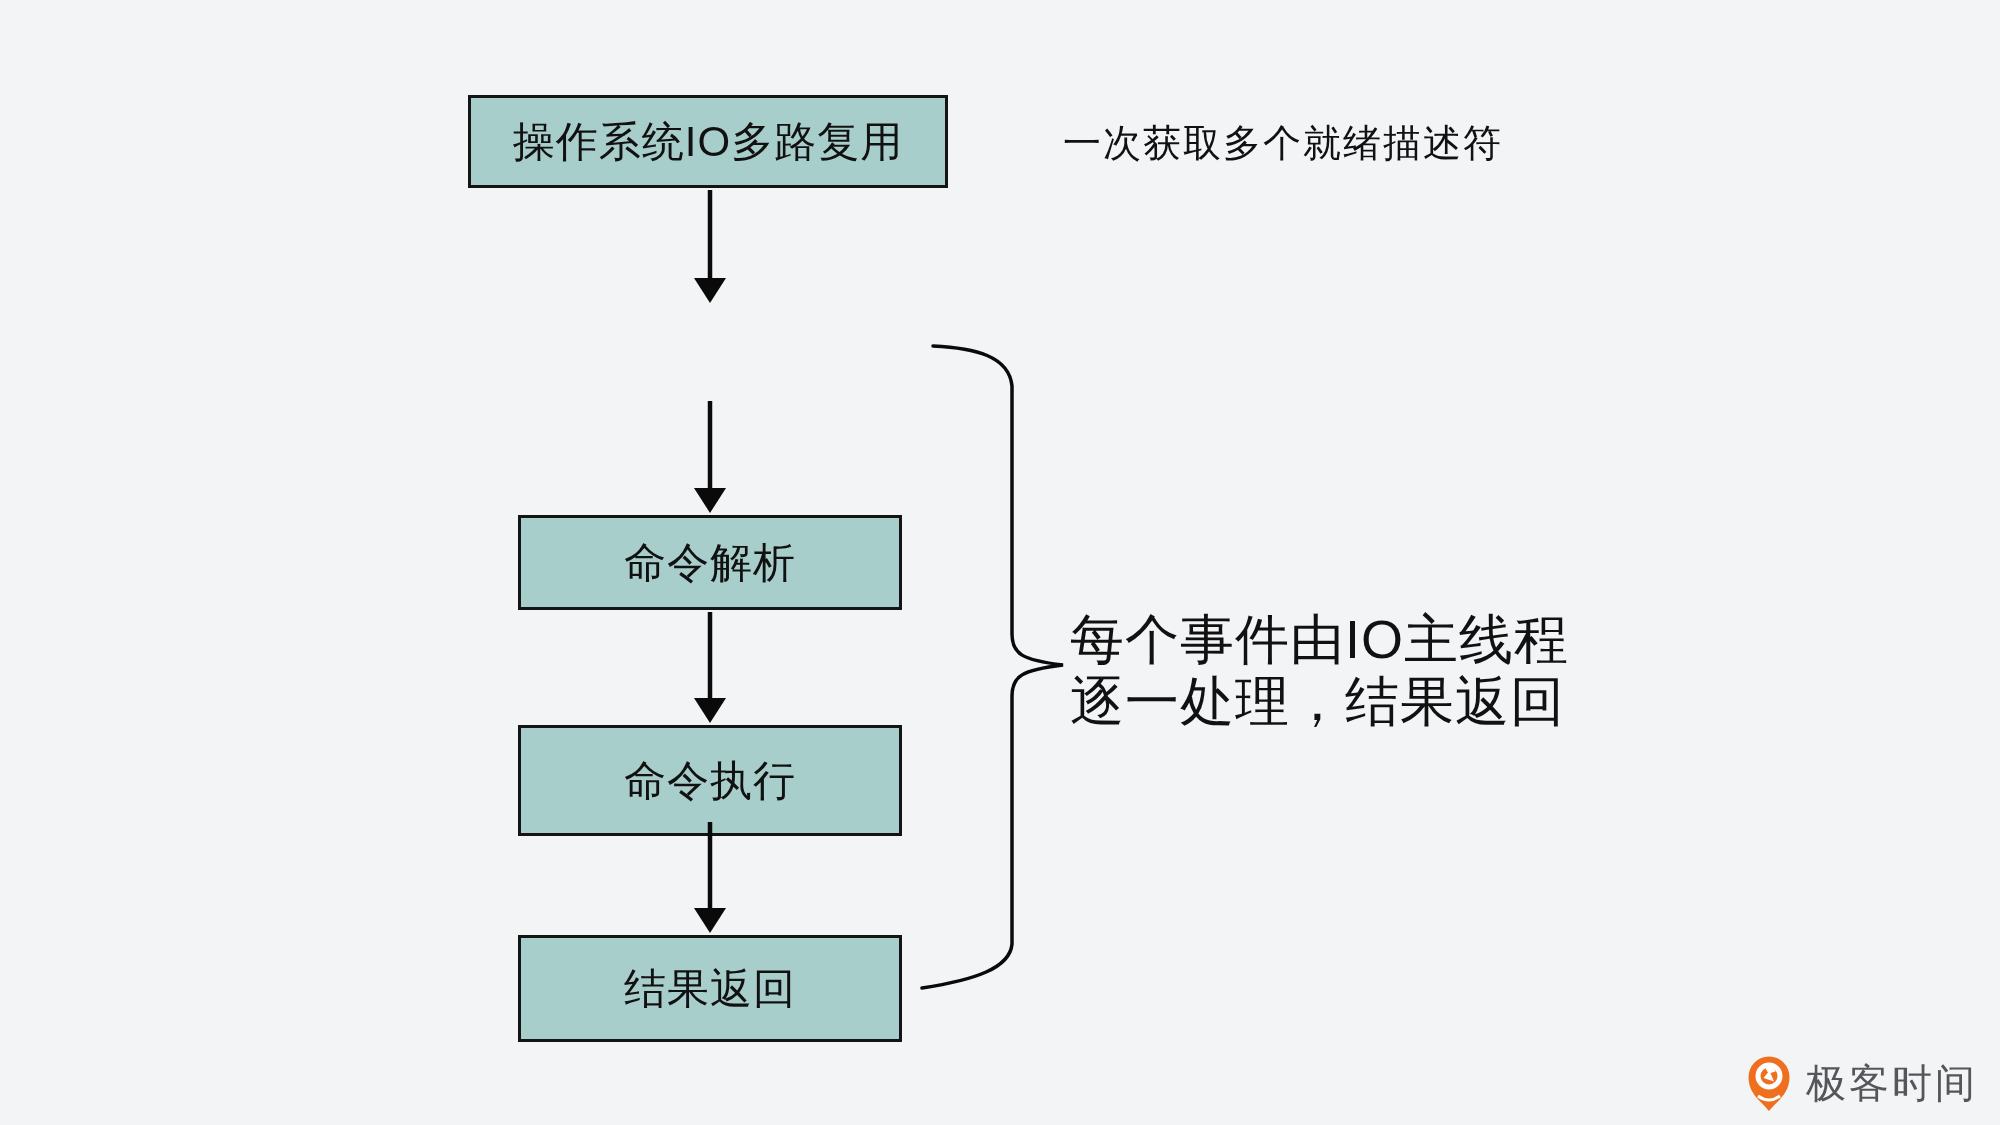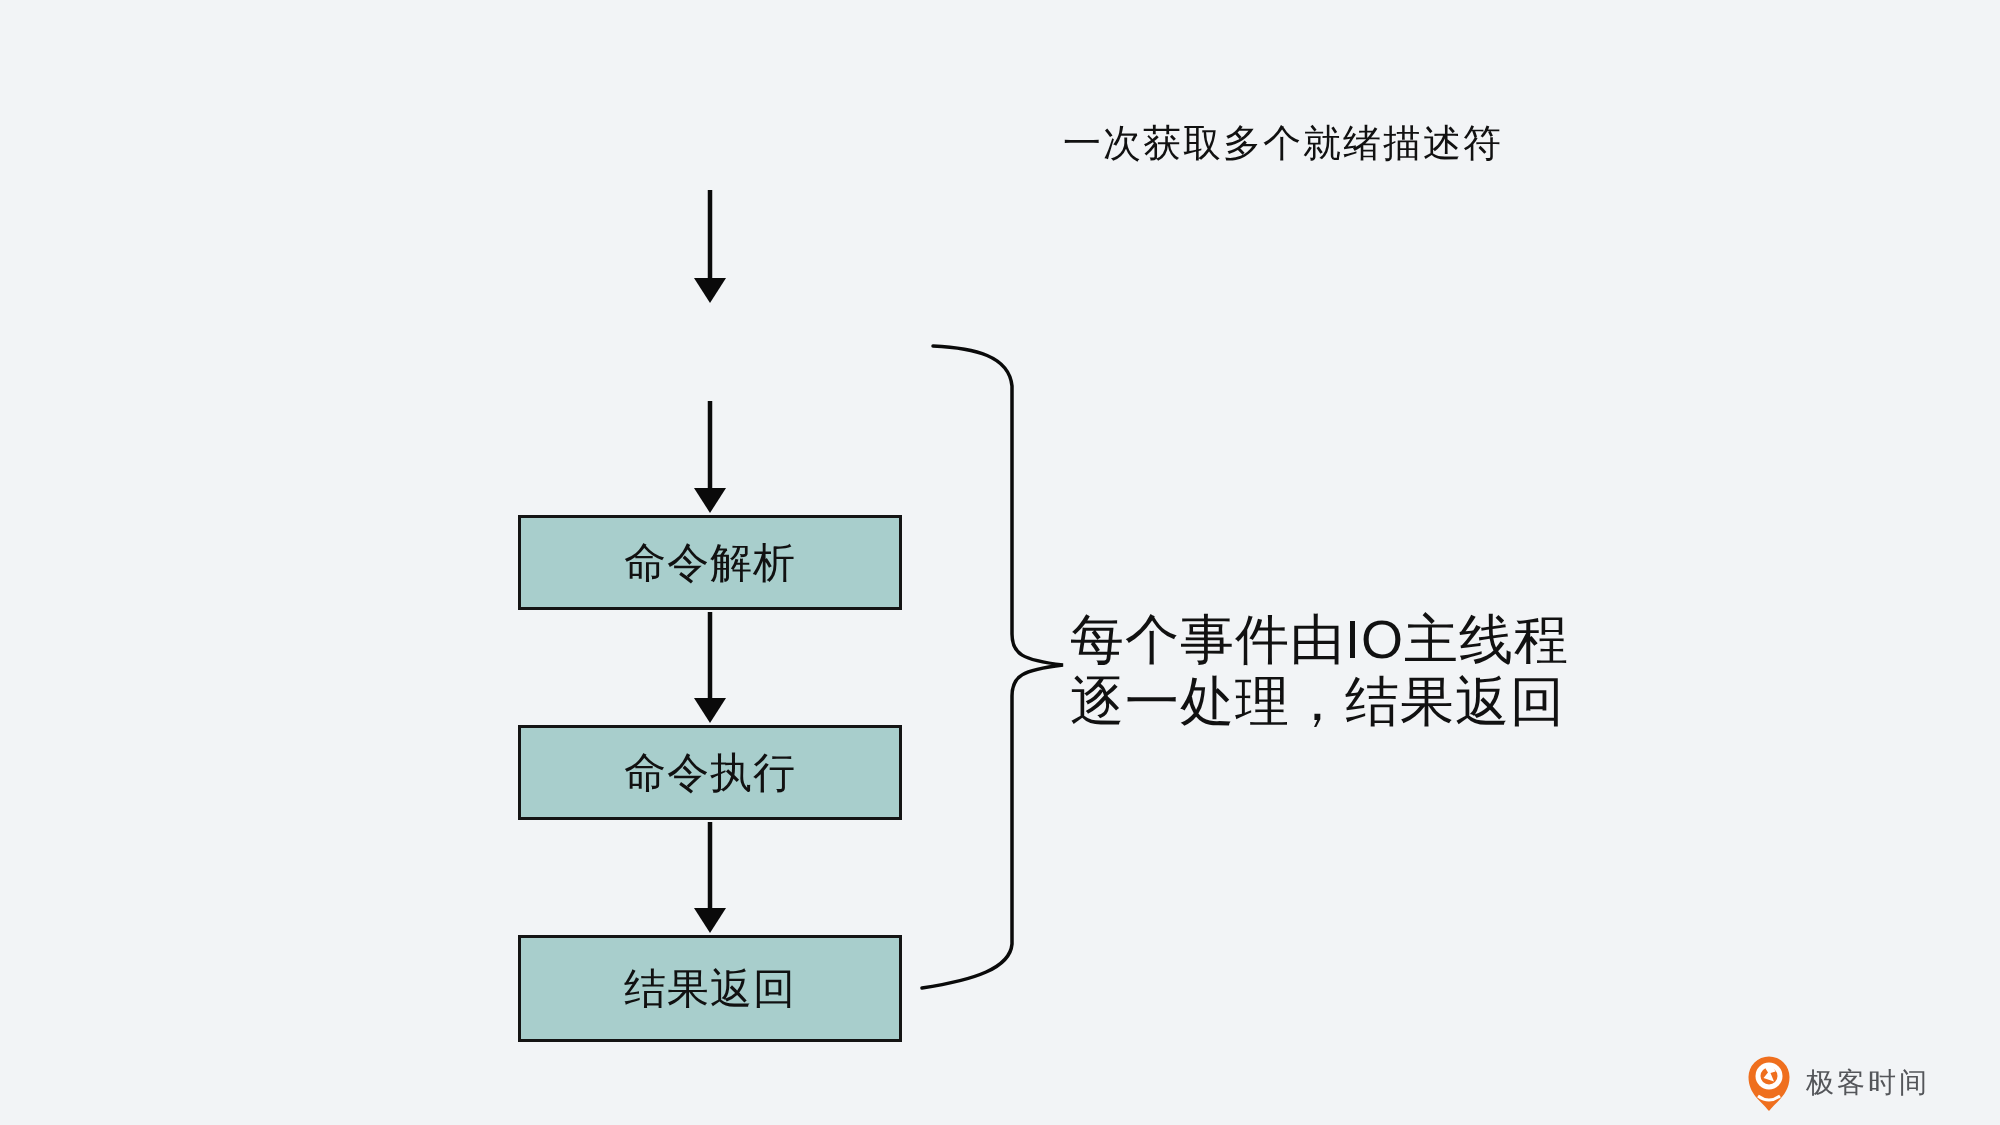"操作系统IO多路复用" div.flow-box { html: none -> <div> <span>操作系统IO多路复用</span> </div> }
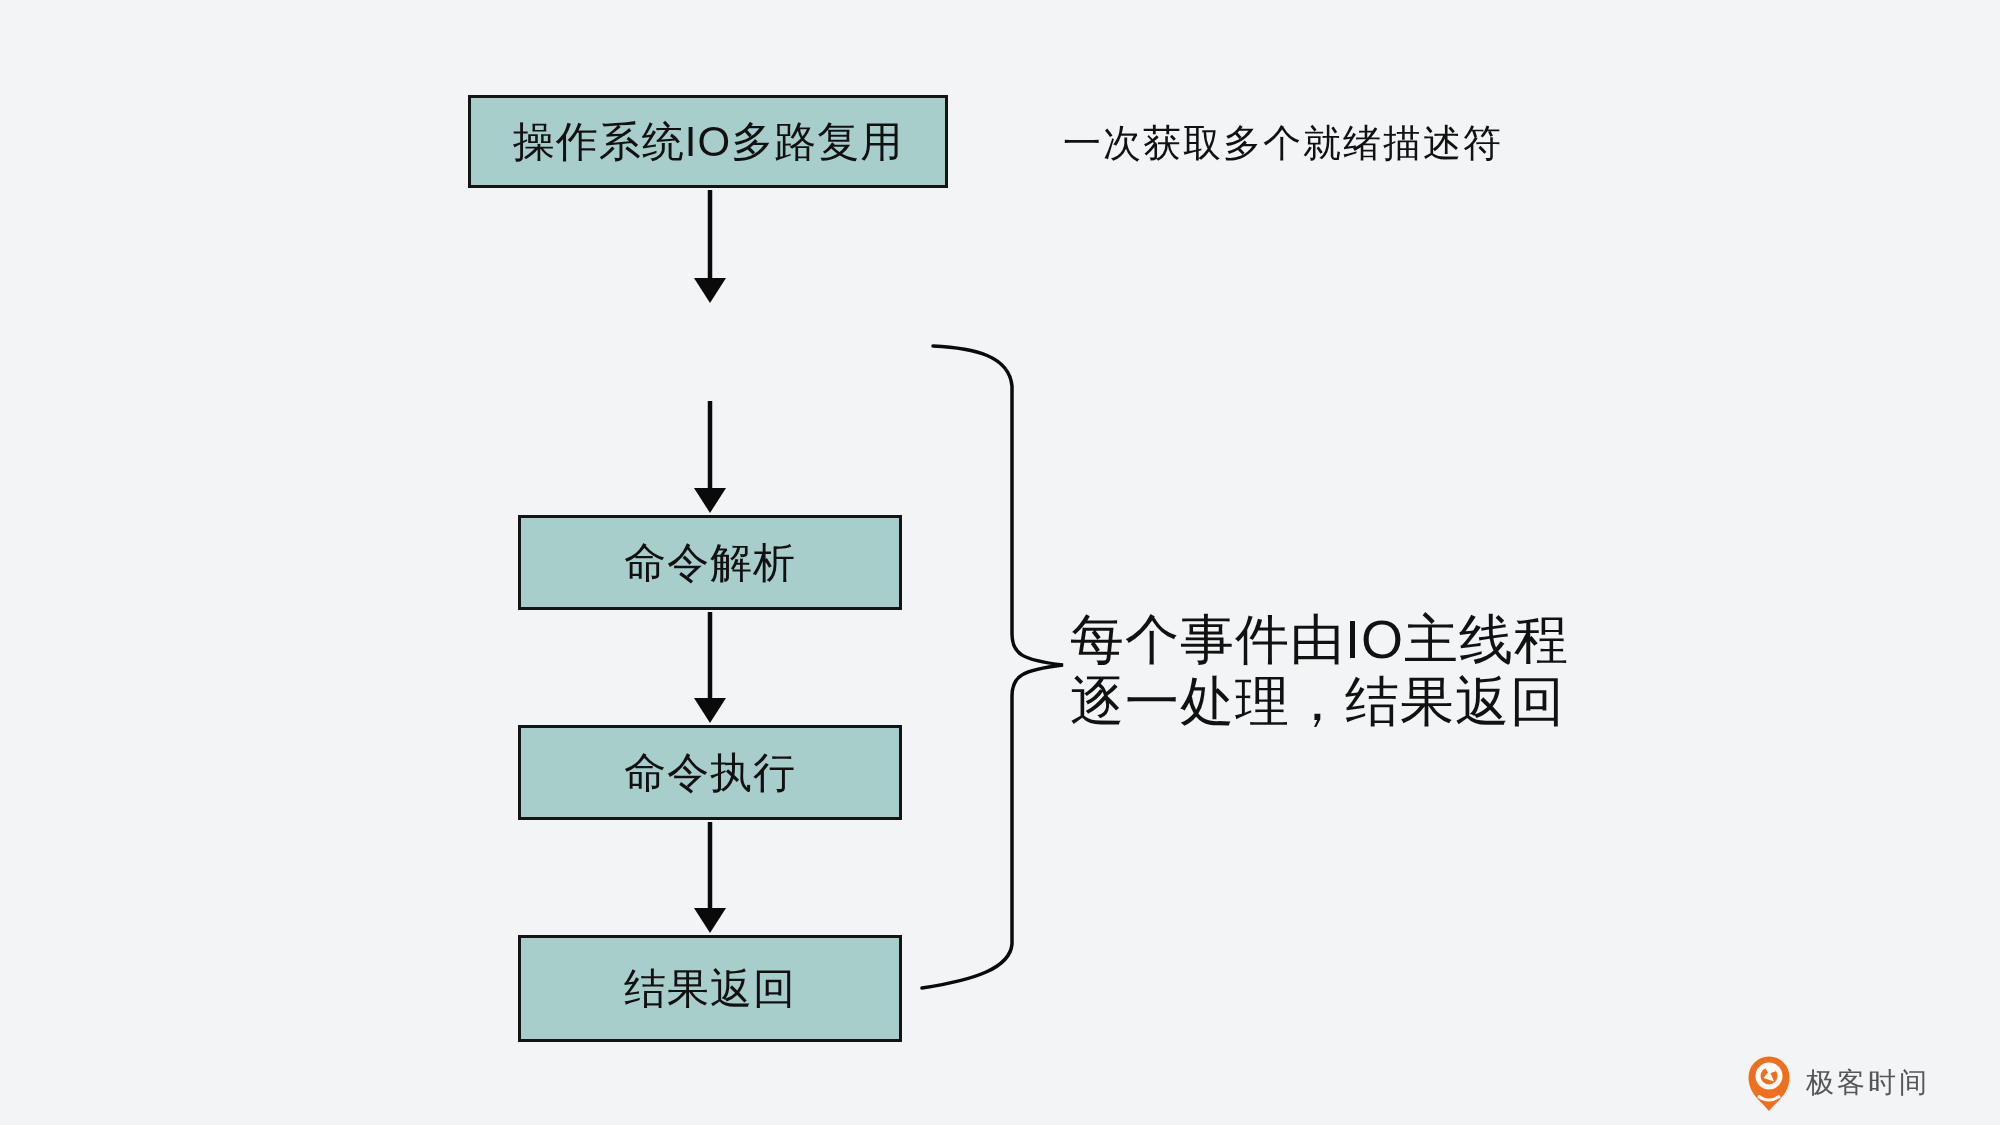"命令执行" .box-step-2 { height: 95px -> 111px }
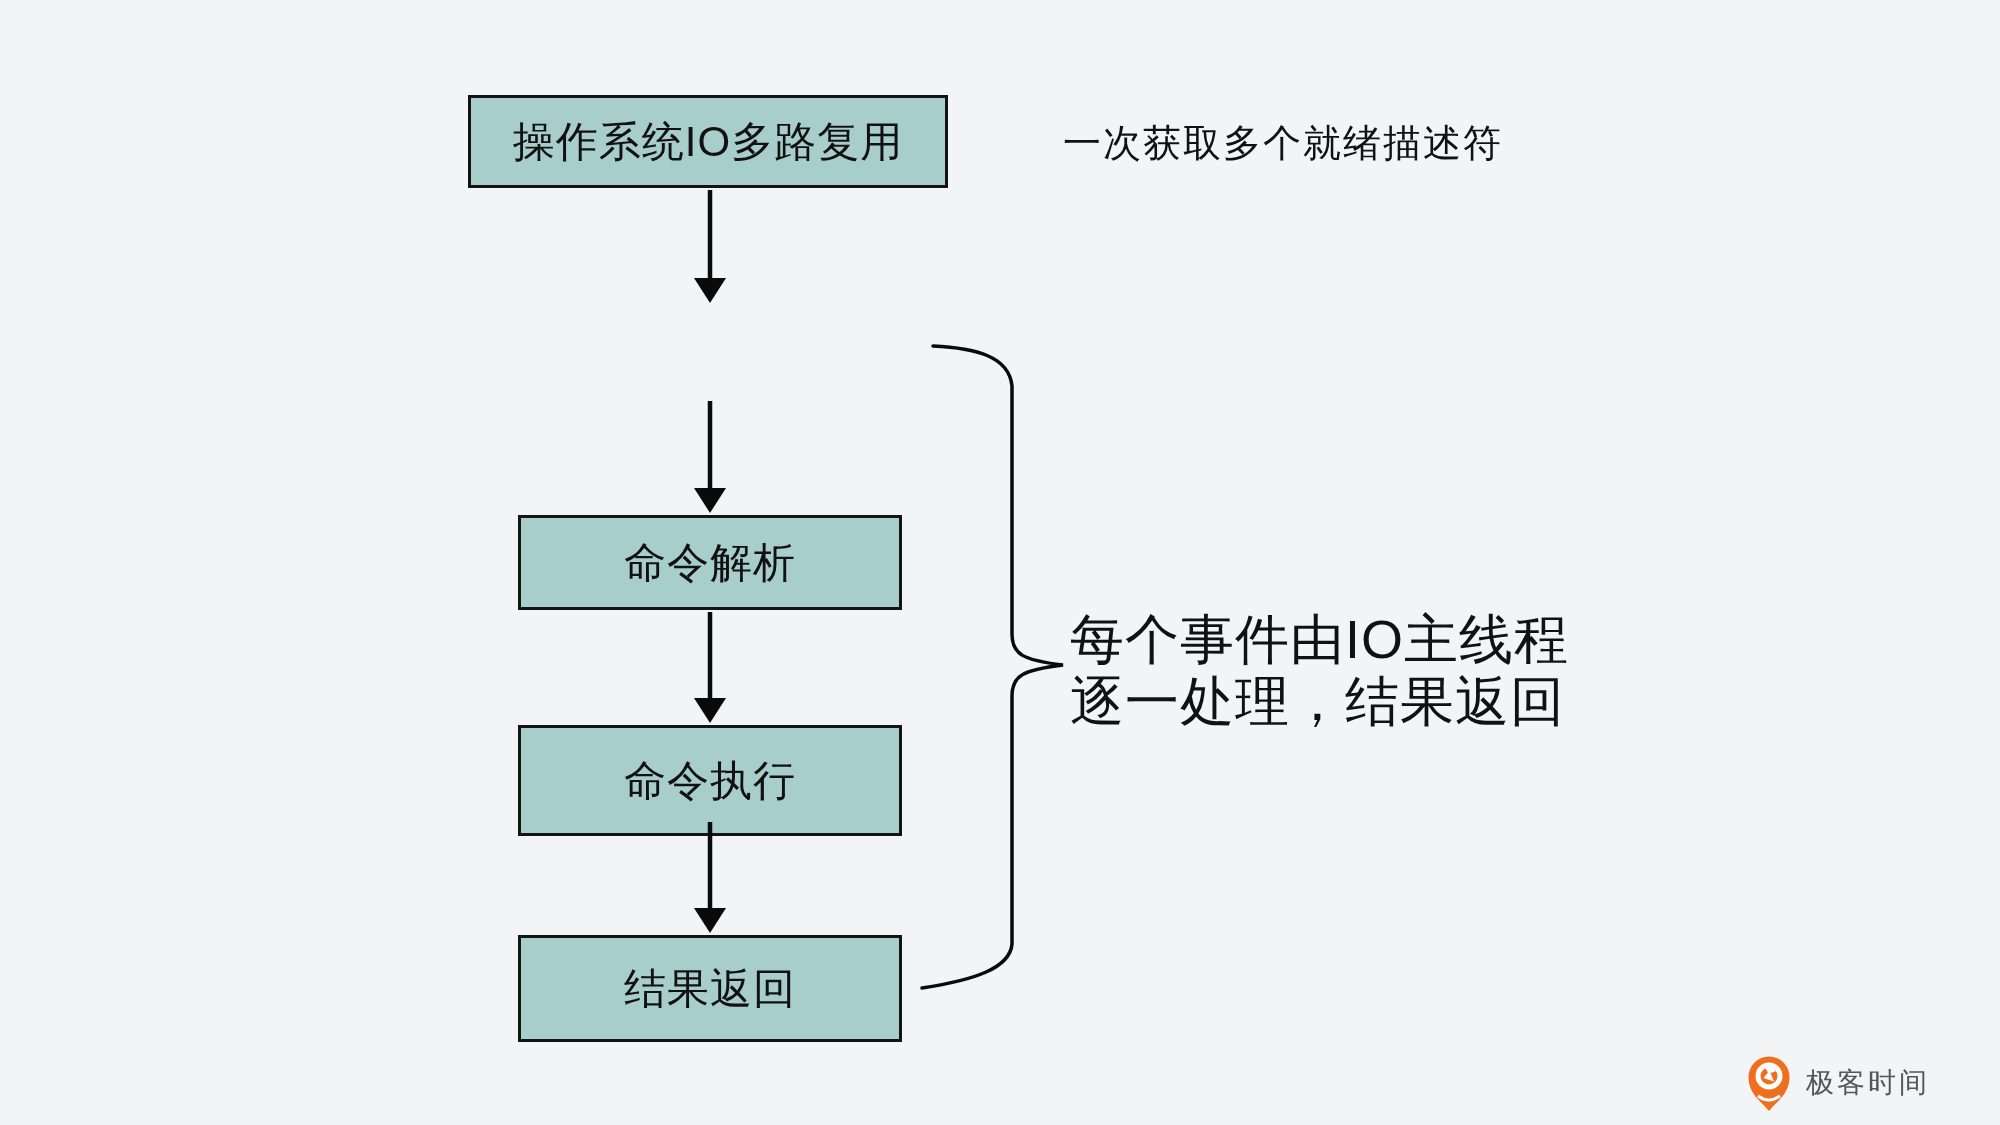"极客时间" .brand-text { font-size: 28px -> 40px }
